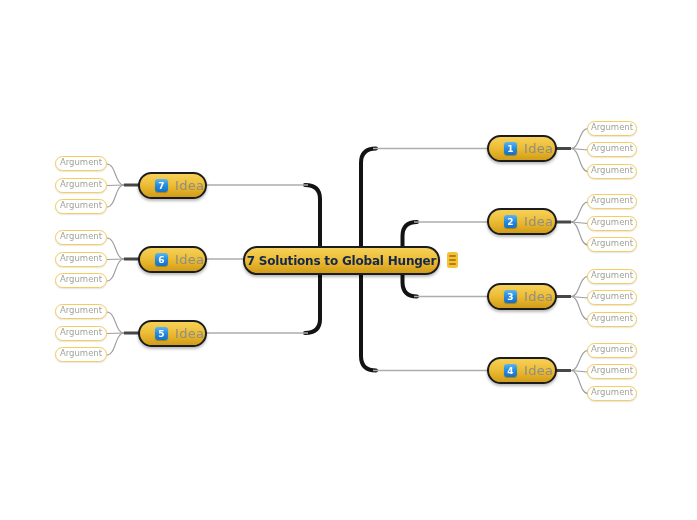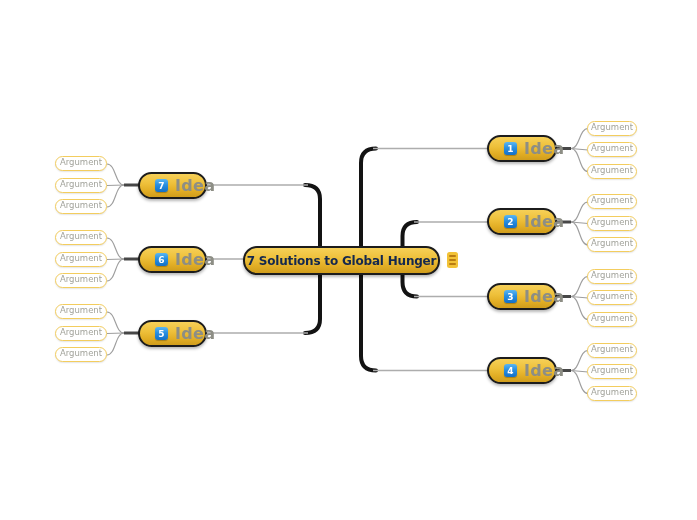"Idea" .ilabel { font-size: 16px -> 13px; font-weight: bold -> normal }
